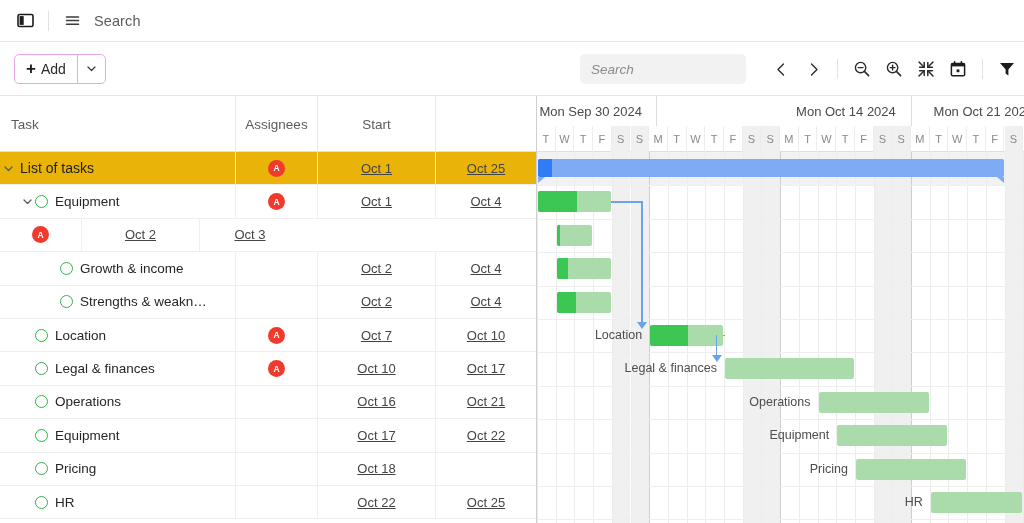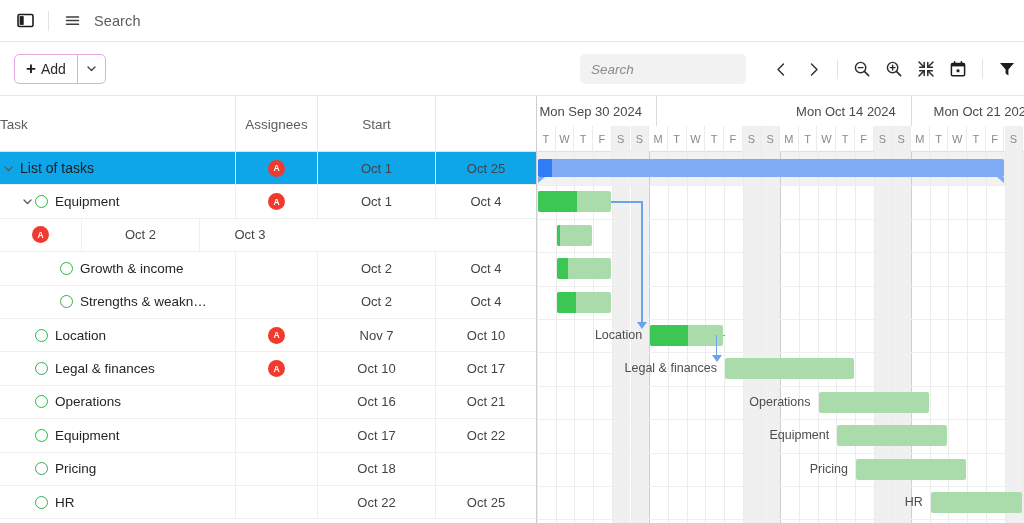"Task" .gh-task { padding-left: none -> 11px }
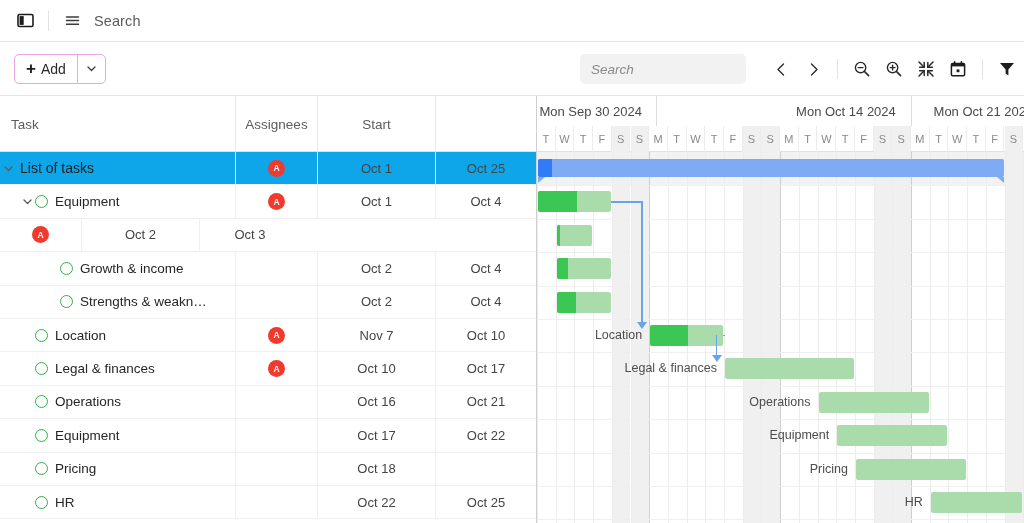"List of tasks" .row.summary { background: #0ea5e9 -> #eab308 }
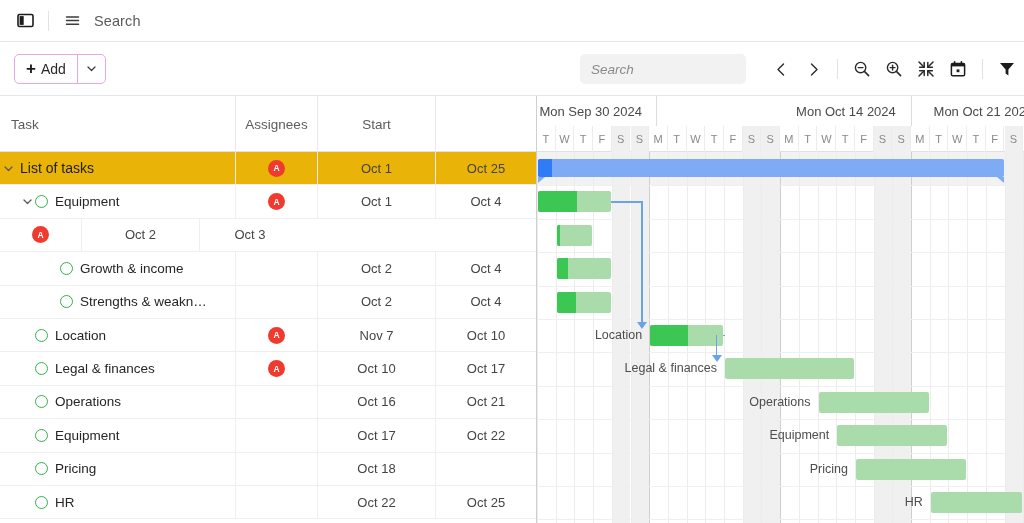"Oct 1" .date-txt { text-decoration: none -> underline }
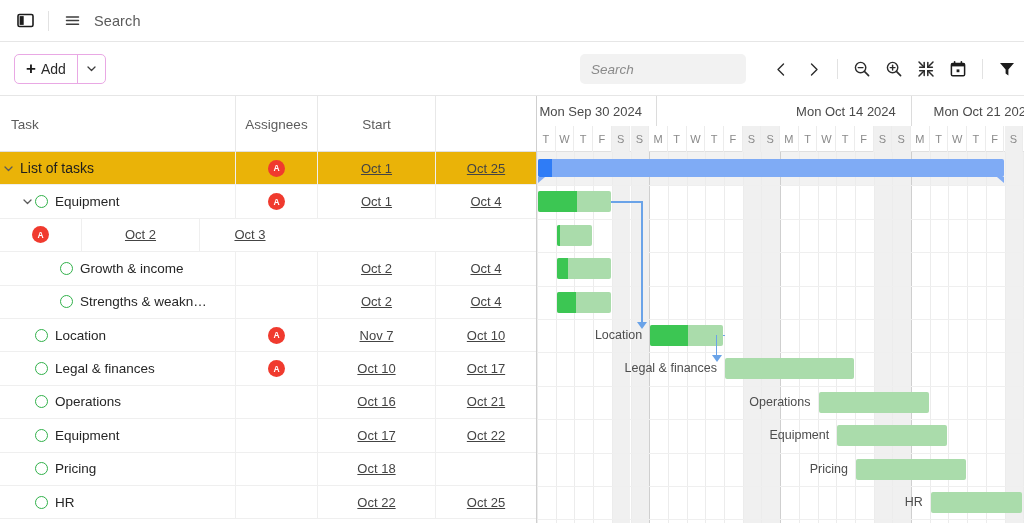"Nov 7" span.date-txt { text: Nov -> Oct }
